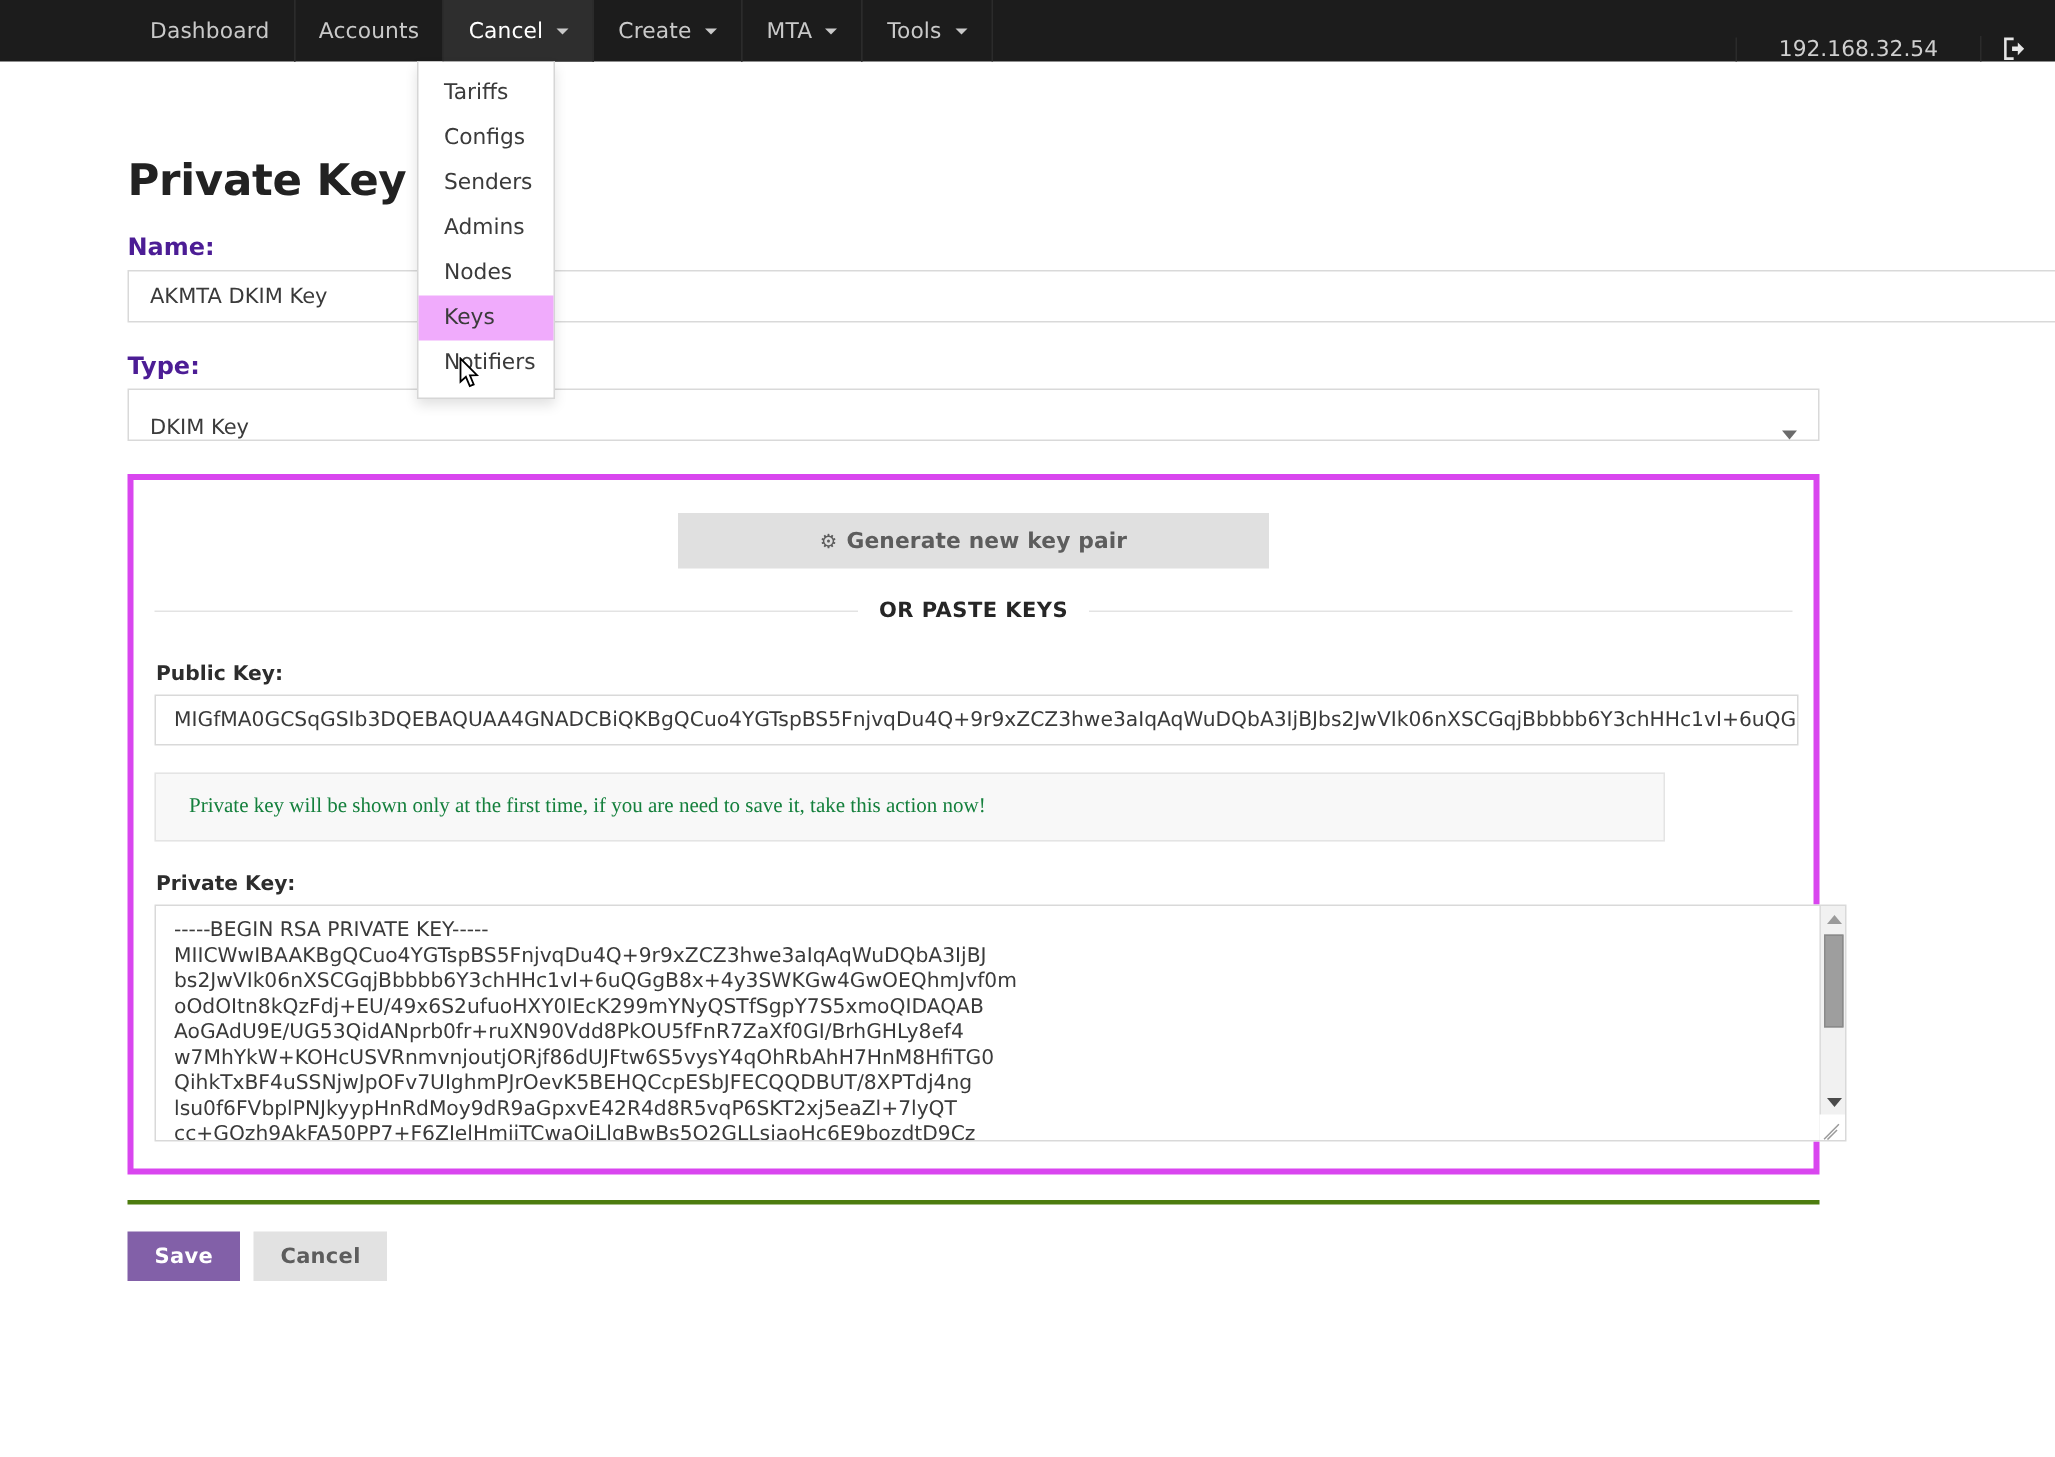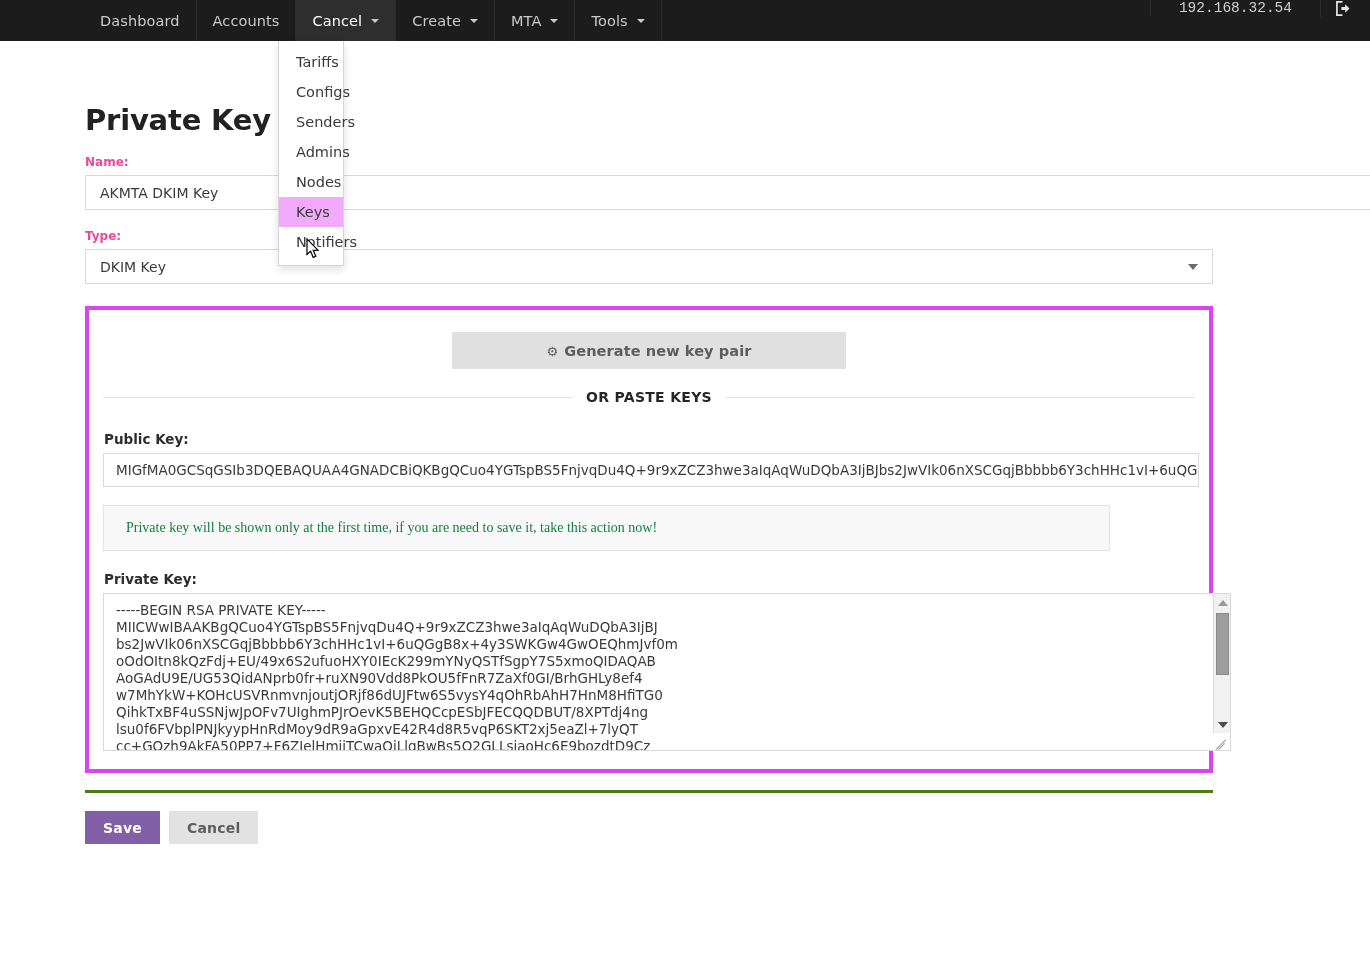"192.168.32.54" .nav-right { align-items: flex-start -> flex-end; font-family: Liberation Mono, monospace -> none }
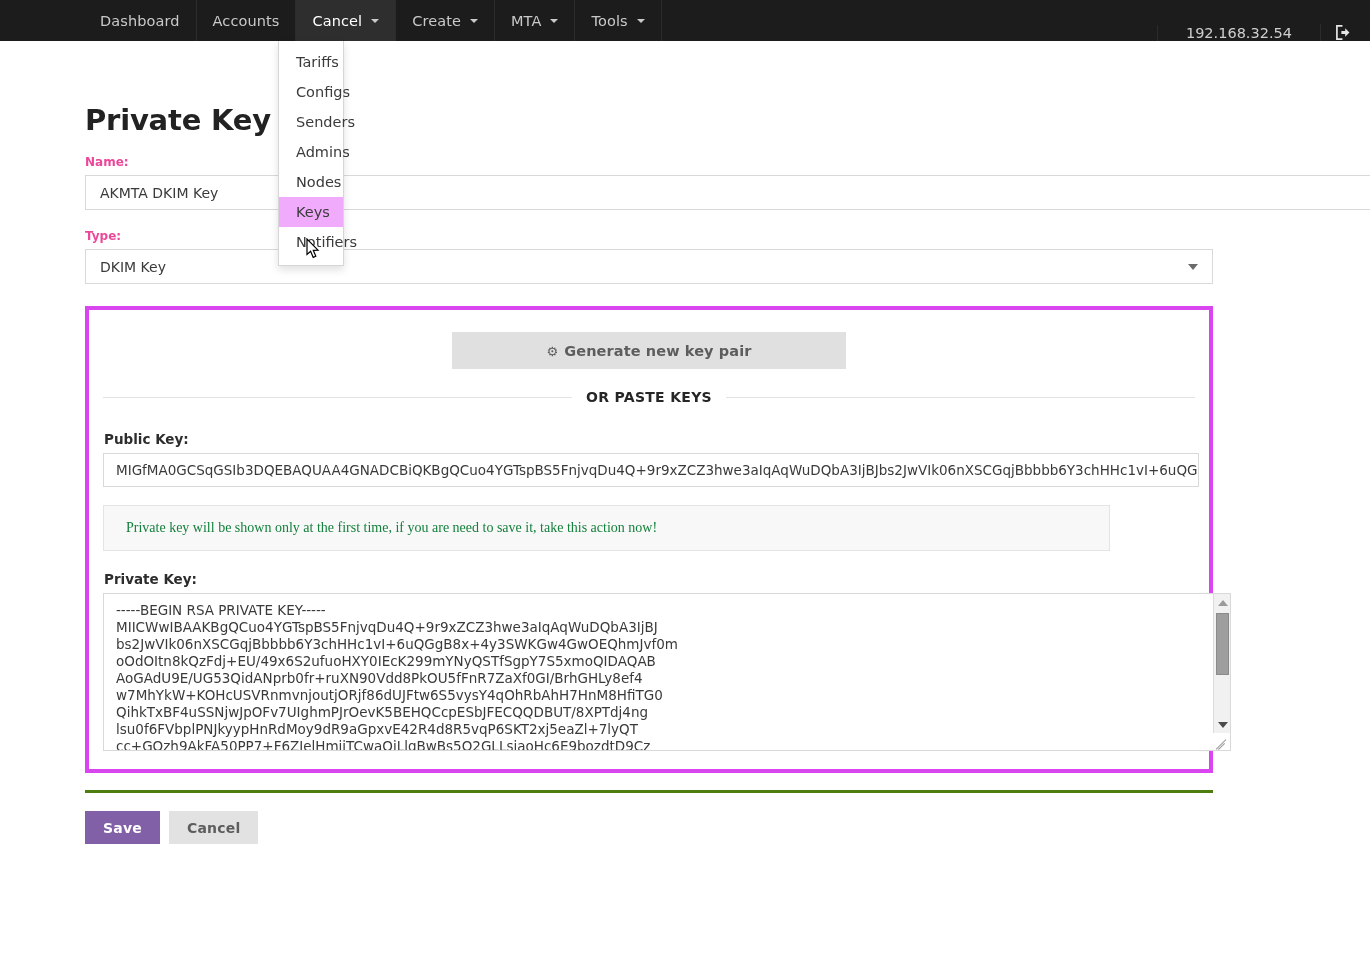"Tariffs" .dropdown { width: 66px -> 92px }
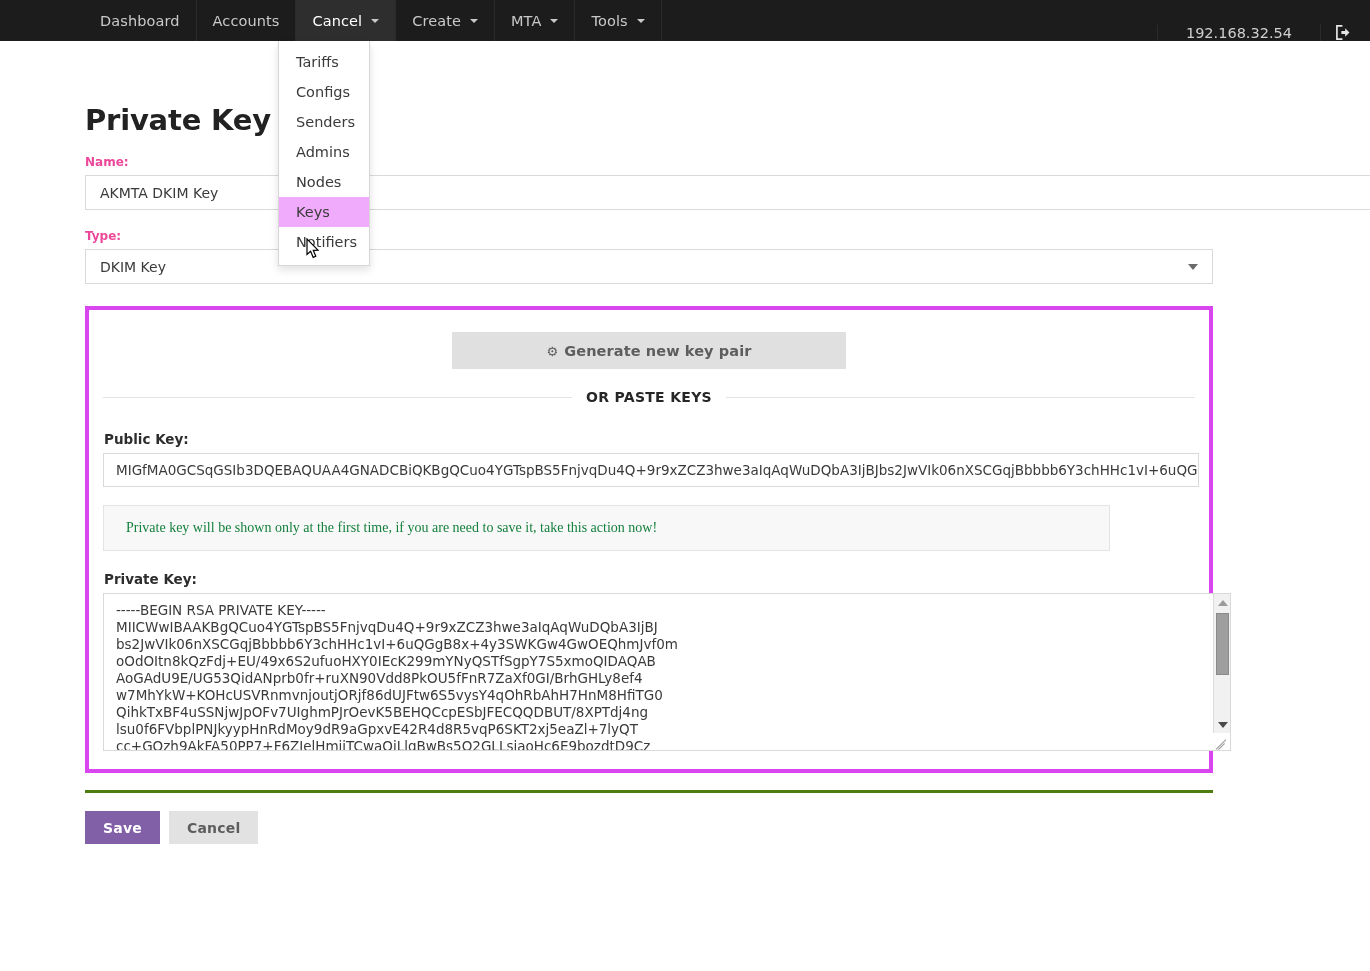"Name:" .field-label { color: #ec4899 -> #4c1d95; font-size: 12px -> 16px }
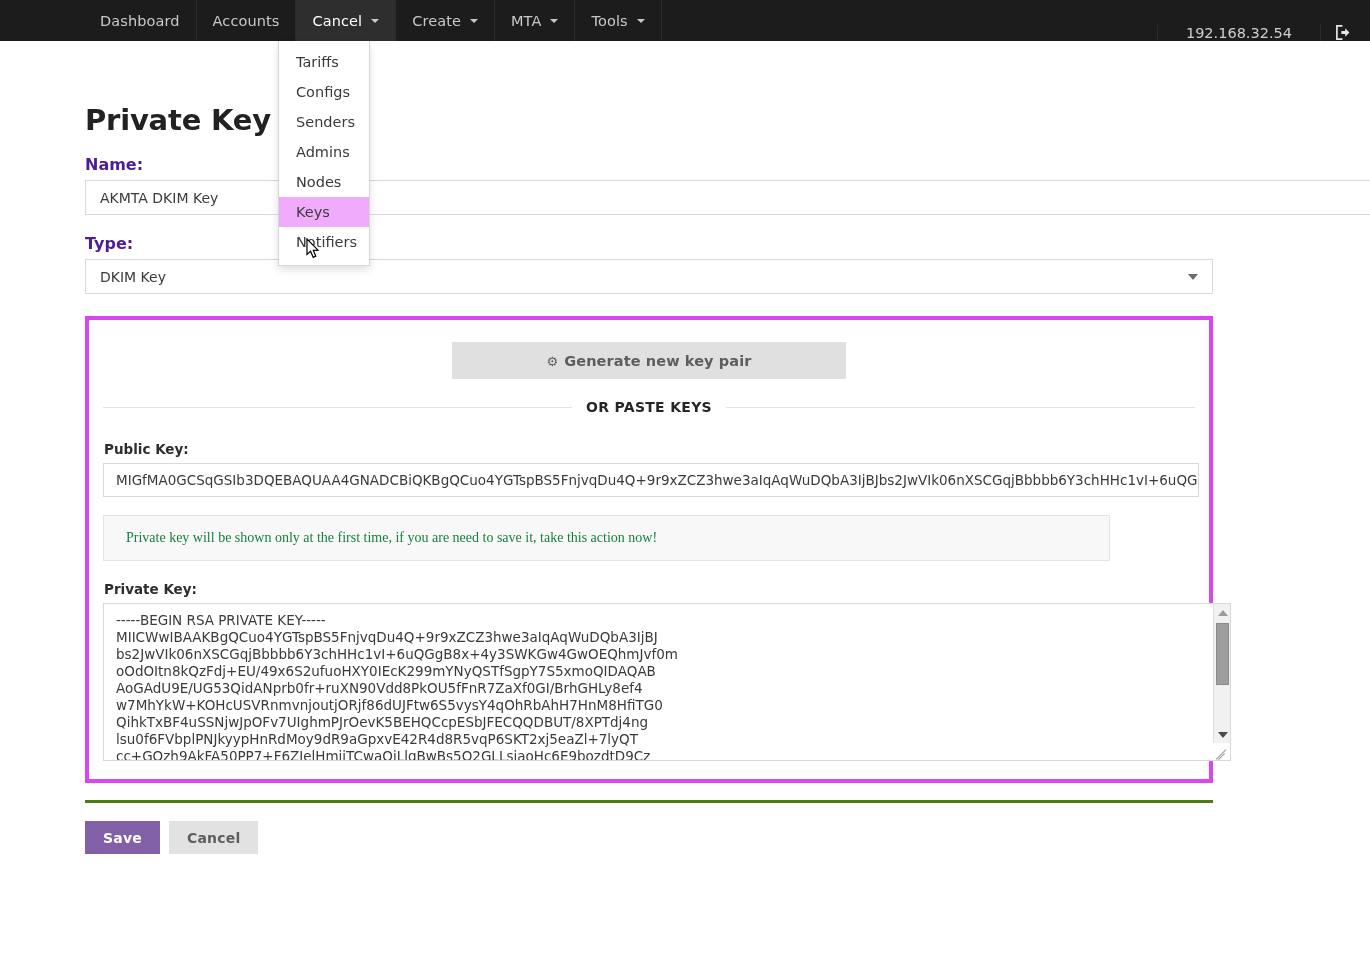"DKIM Key" .select-input { align-items: center -> flex-end }
